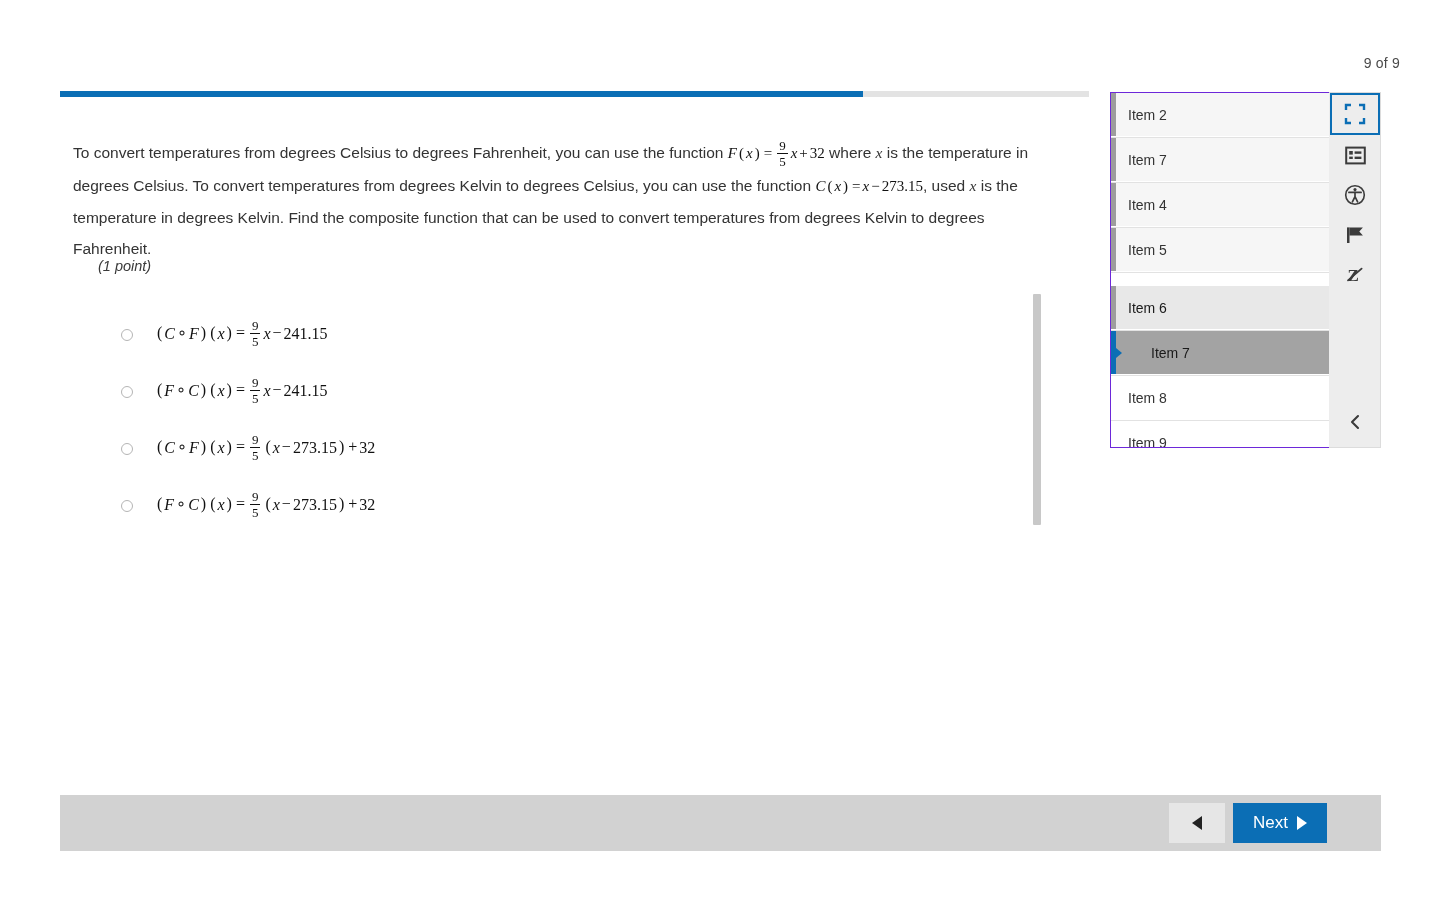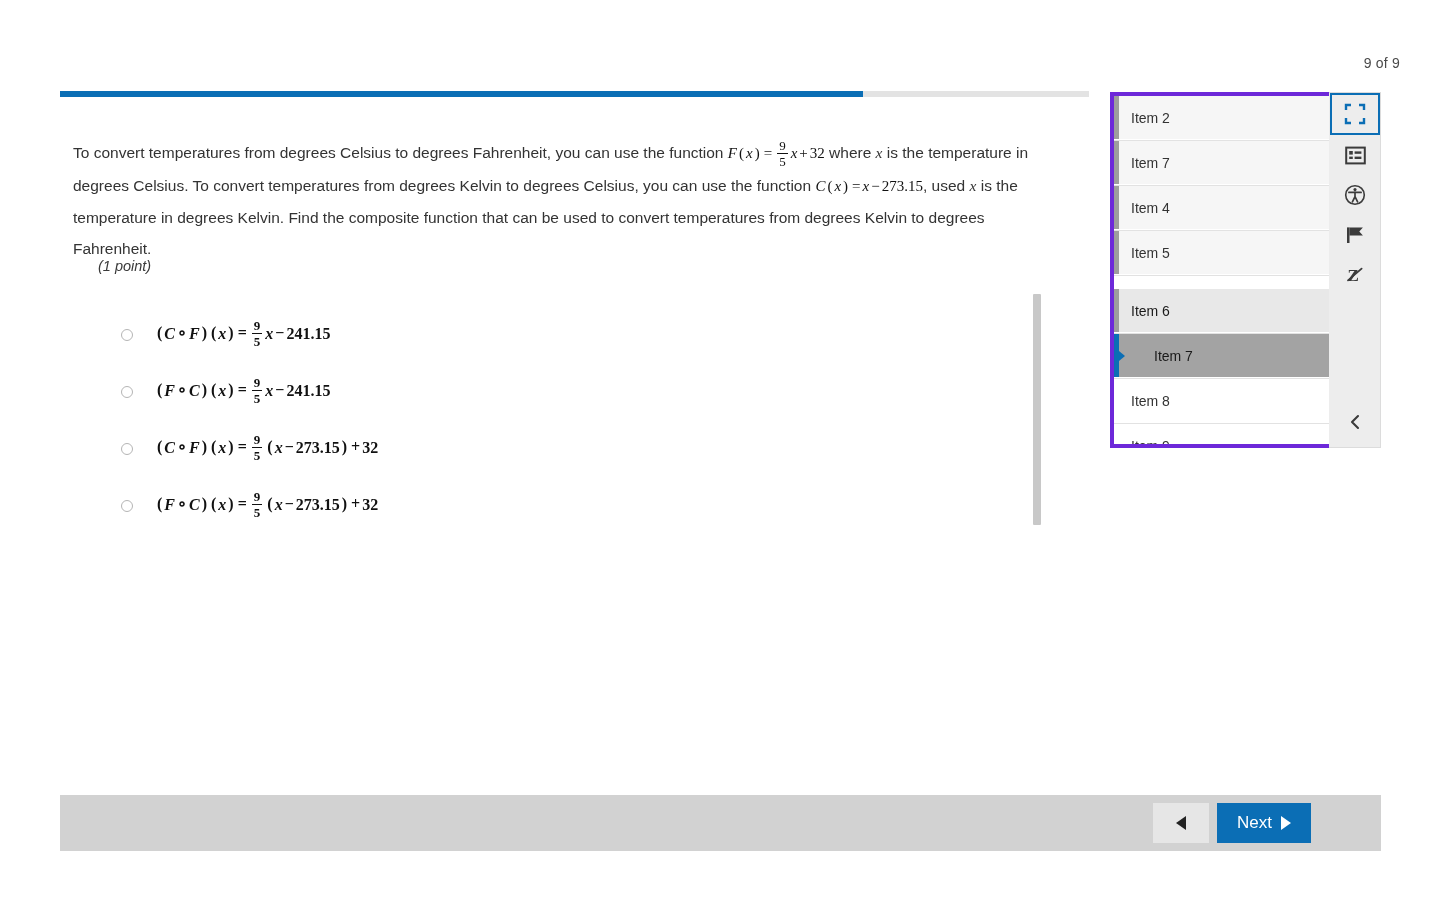"Item 2" .nav-panel { border: 4px solid #6d28d9 -> 1px solid #6d28d9 }
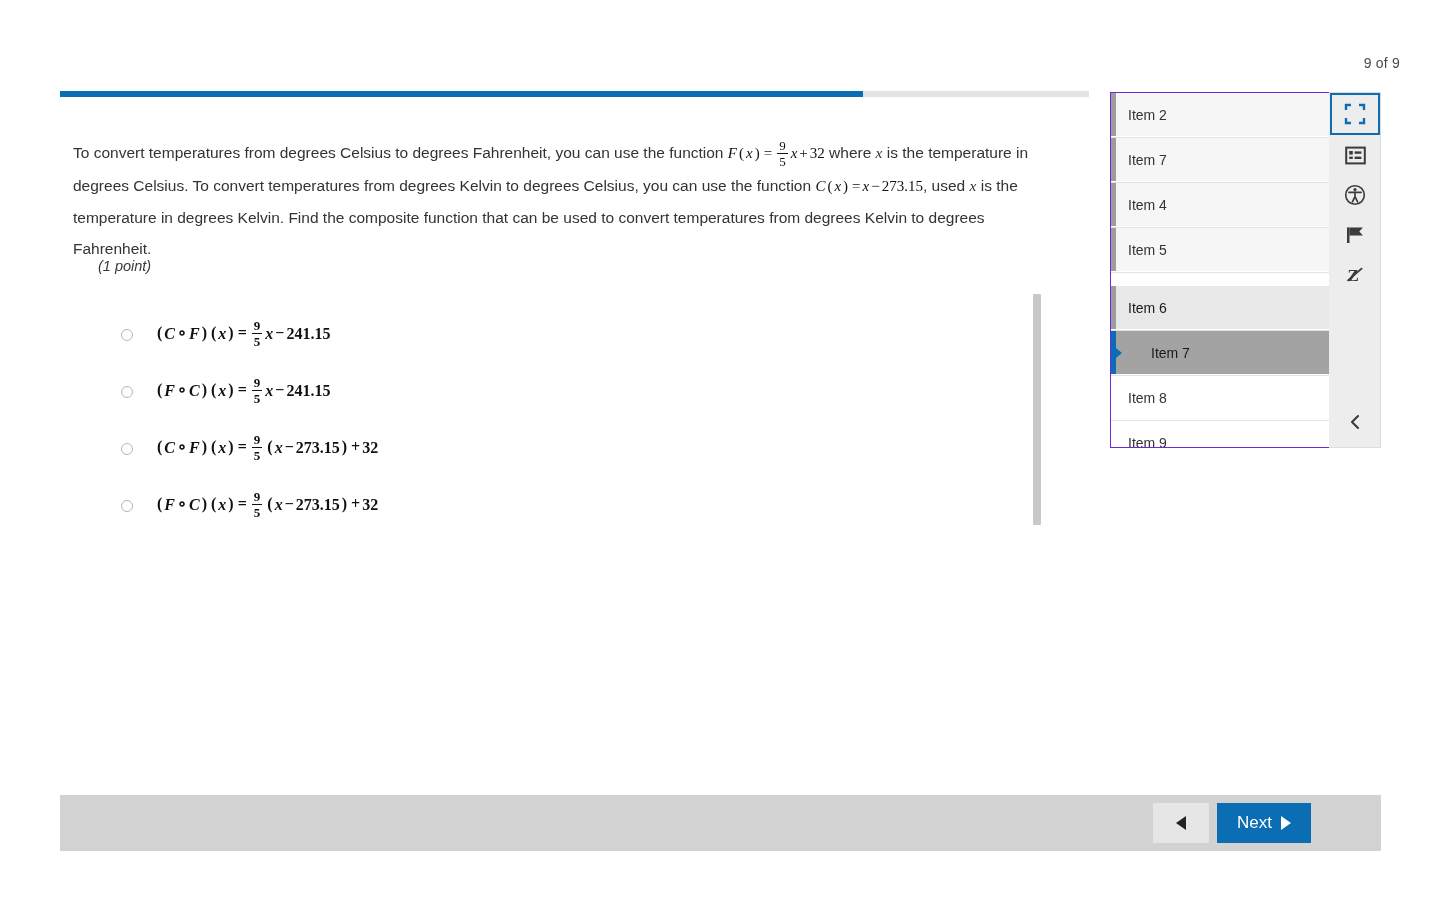"(C∘F) (x) =" .options { font-weight: bold -> none }
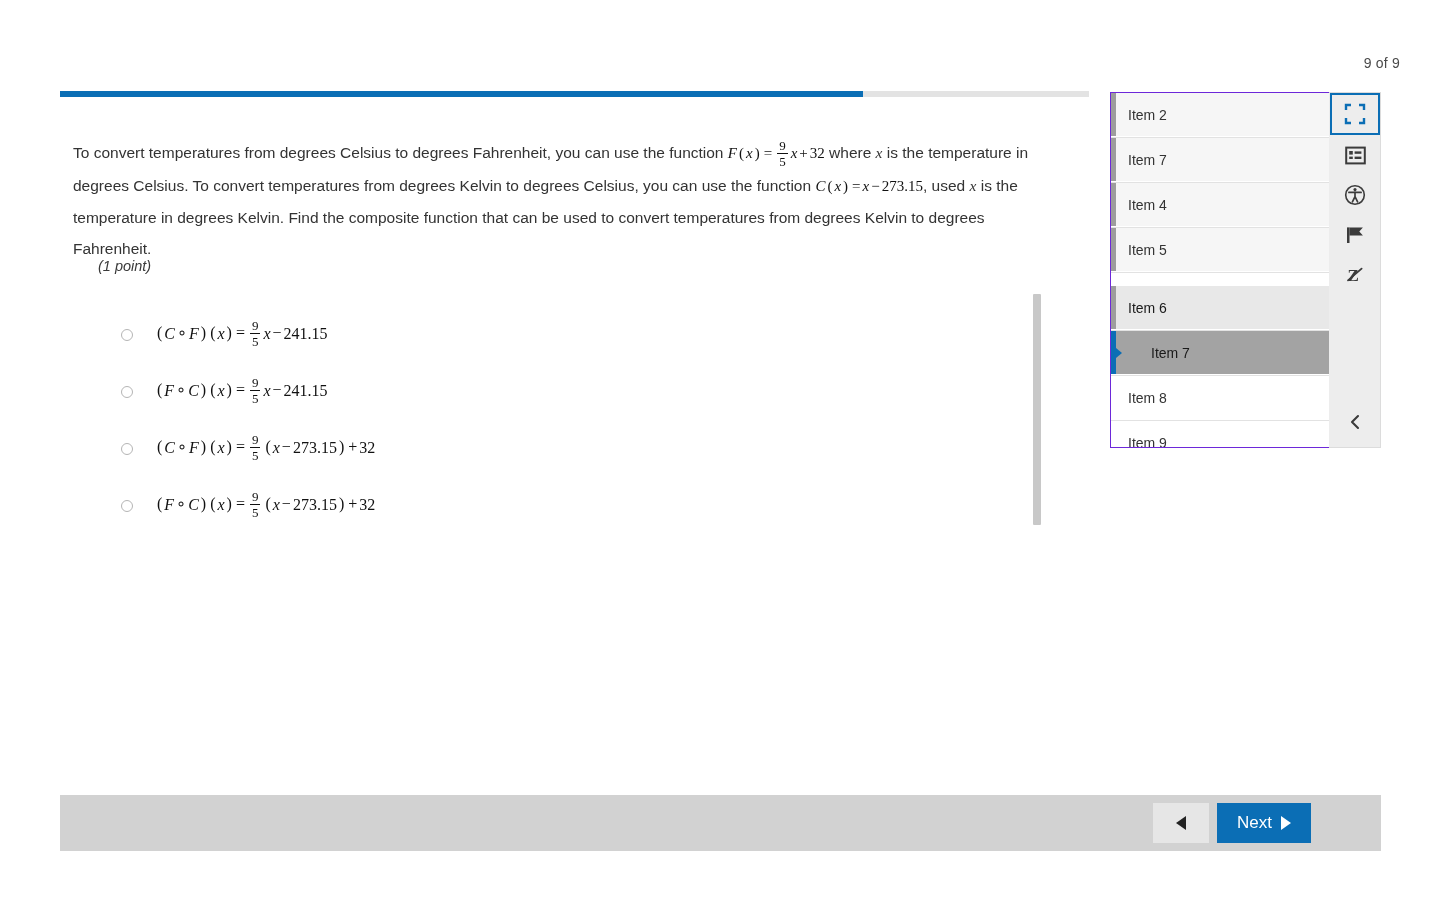"Next" .footer { padding-right: 70px -> 54px }
